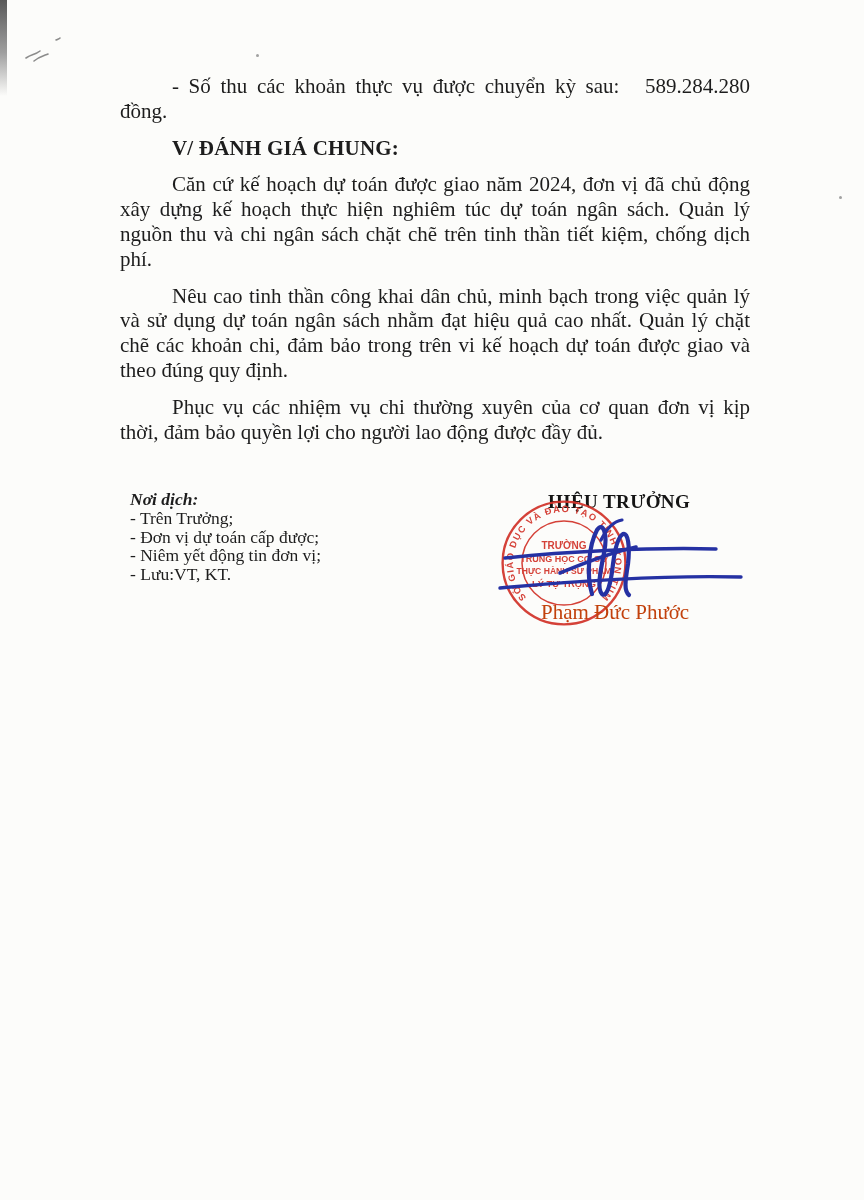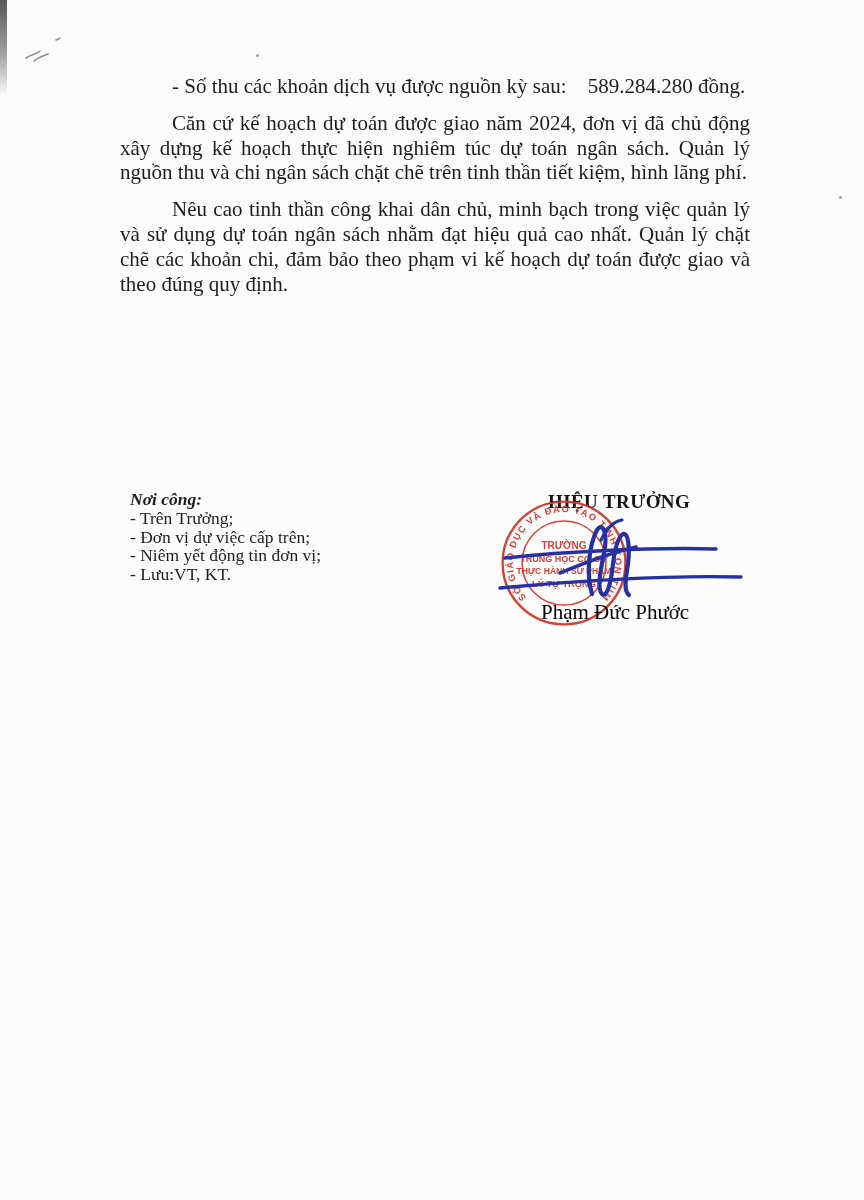"- Số thu các khoản" span { text: dịch vụ được nguồn -> thực vụ được chuyển }
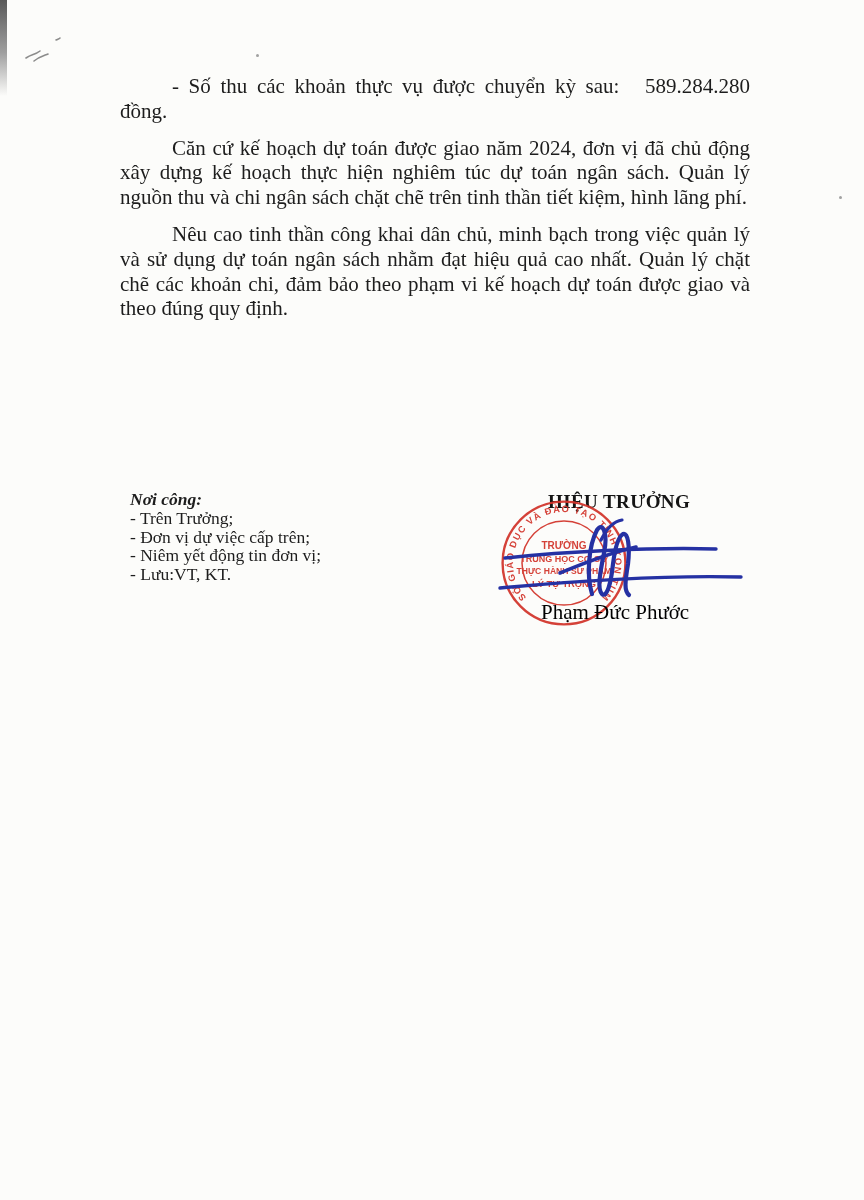"V/ ĐÁNH GIÁ CHUNG:" p.section-heading { html: none -> <p>V/ ĐÁNH GIÁ CHUNG:</p> }
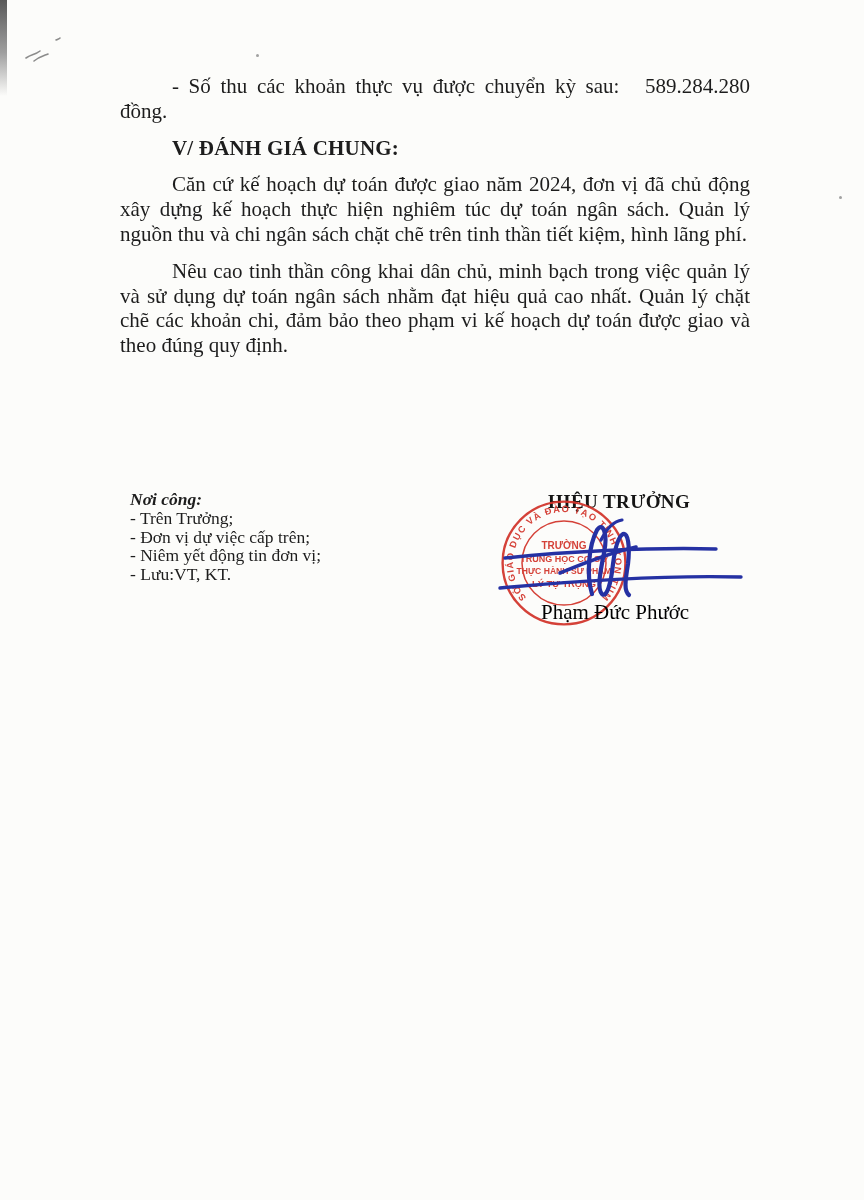"Căn cứ kế hoạch dự" p { text: hình lãng -> chống dịch }
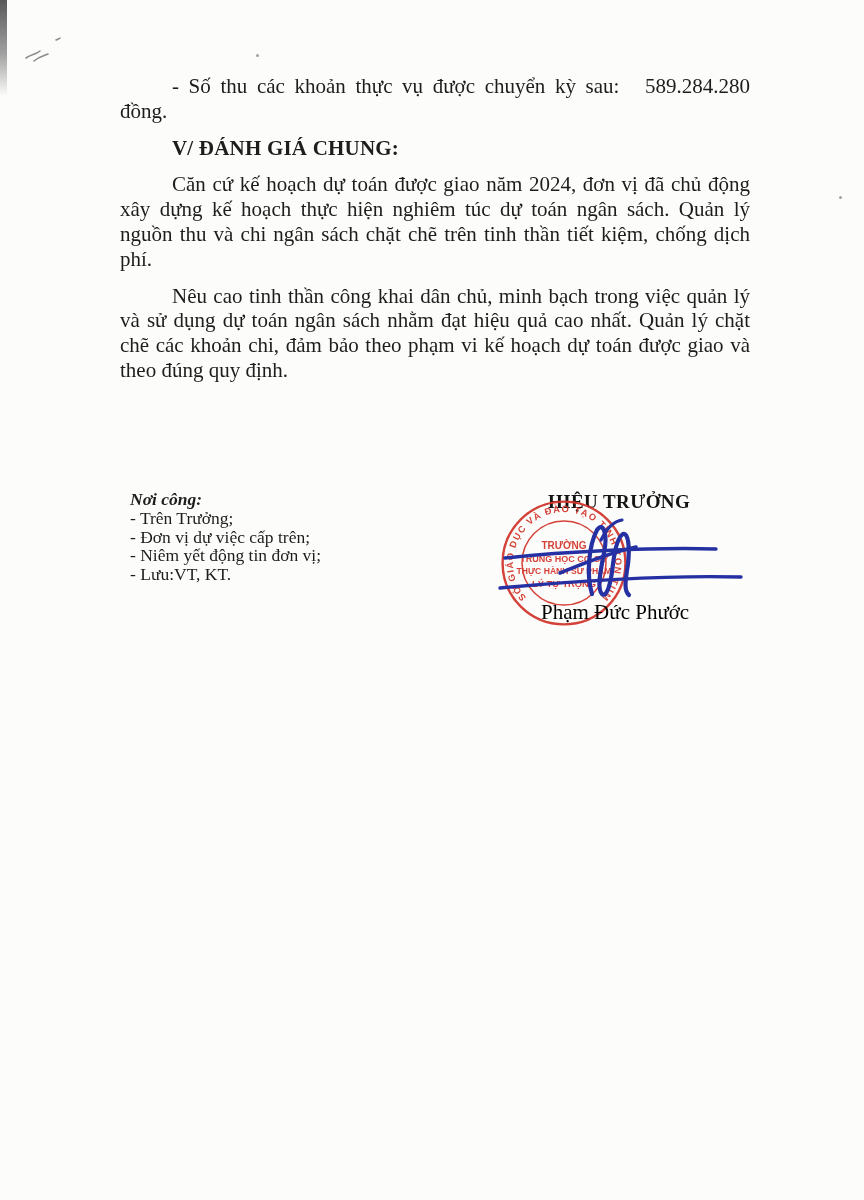"Nêu cao tinh thần công" p { text: theo phạm -> trong trên }
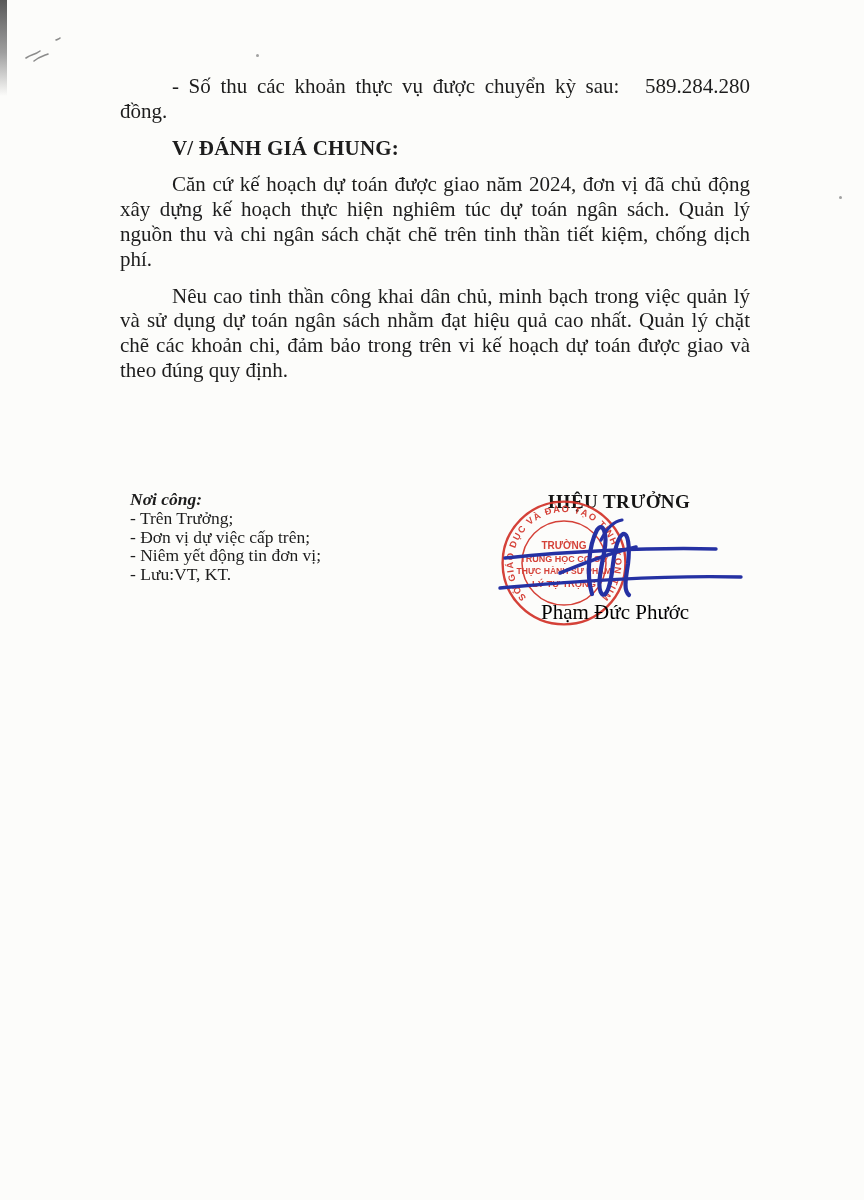"Phục vụ các nhiệm vụ" p { html: none -> <p>Phục vụ các nhiệm vụ chi thường xuyên của cơ quan đơn vị kịp thời, đảm bảo quyền lợi cho người lao động được đầy đủ.</p> }
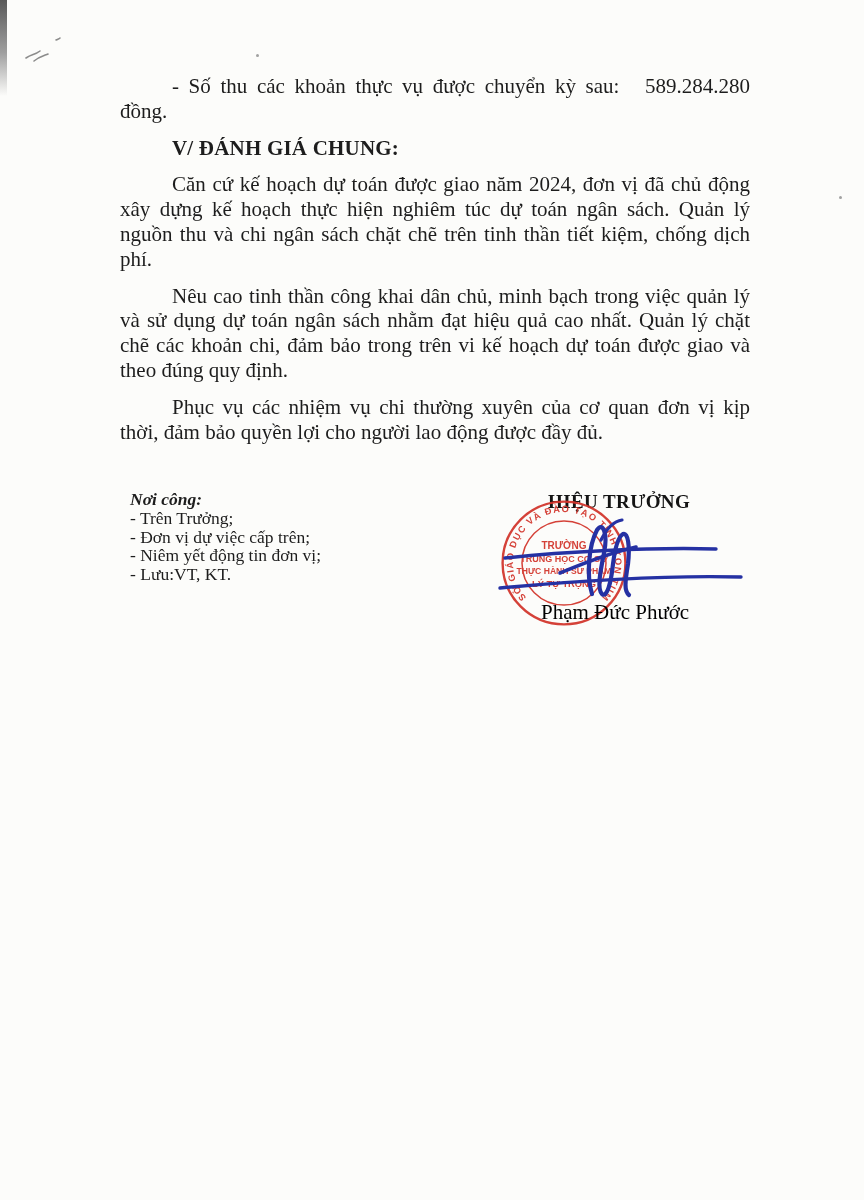"Nơi công:" div.title { text: công -> dịch }
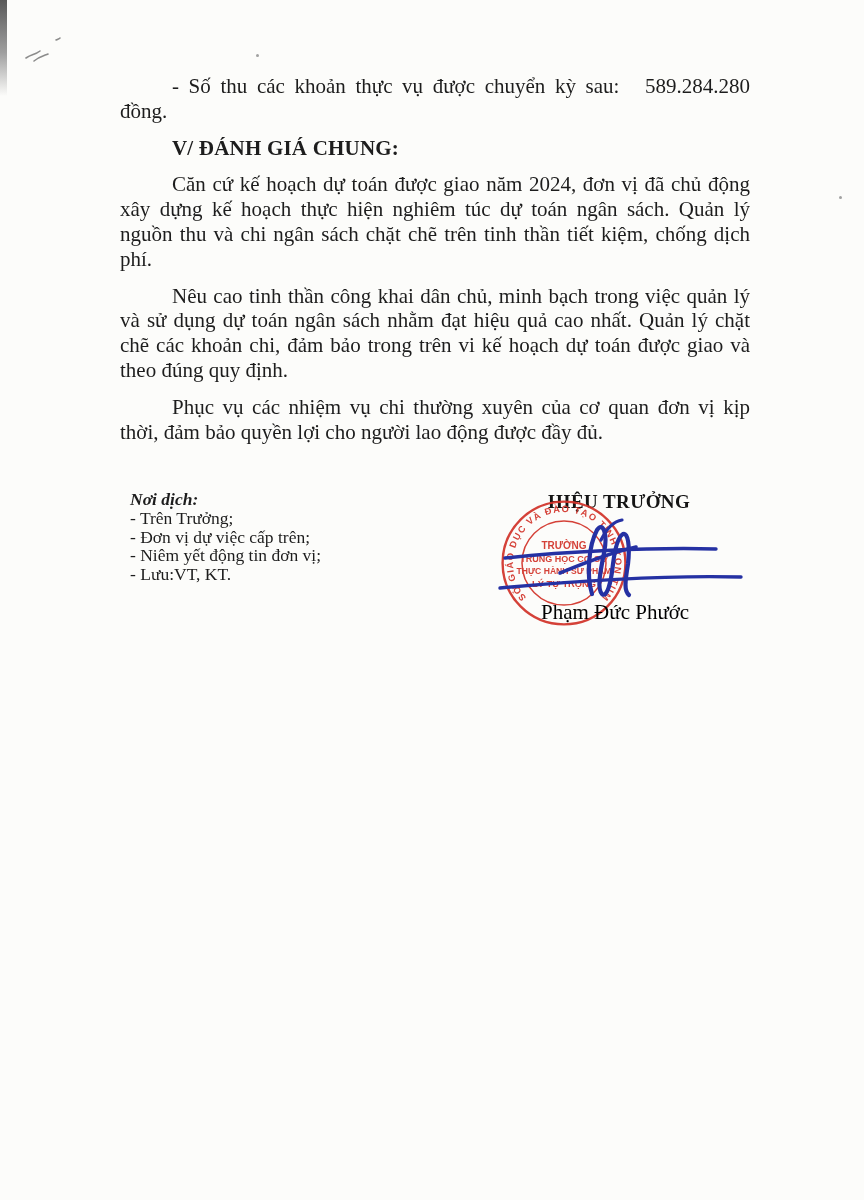"- Đơn vị dự việc" div { text: việc cấp trên -> toán cấp được }
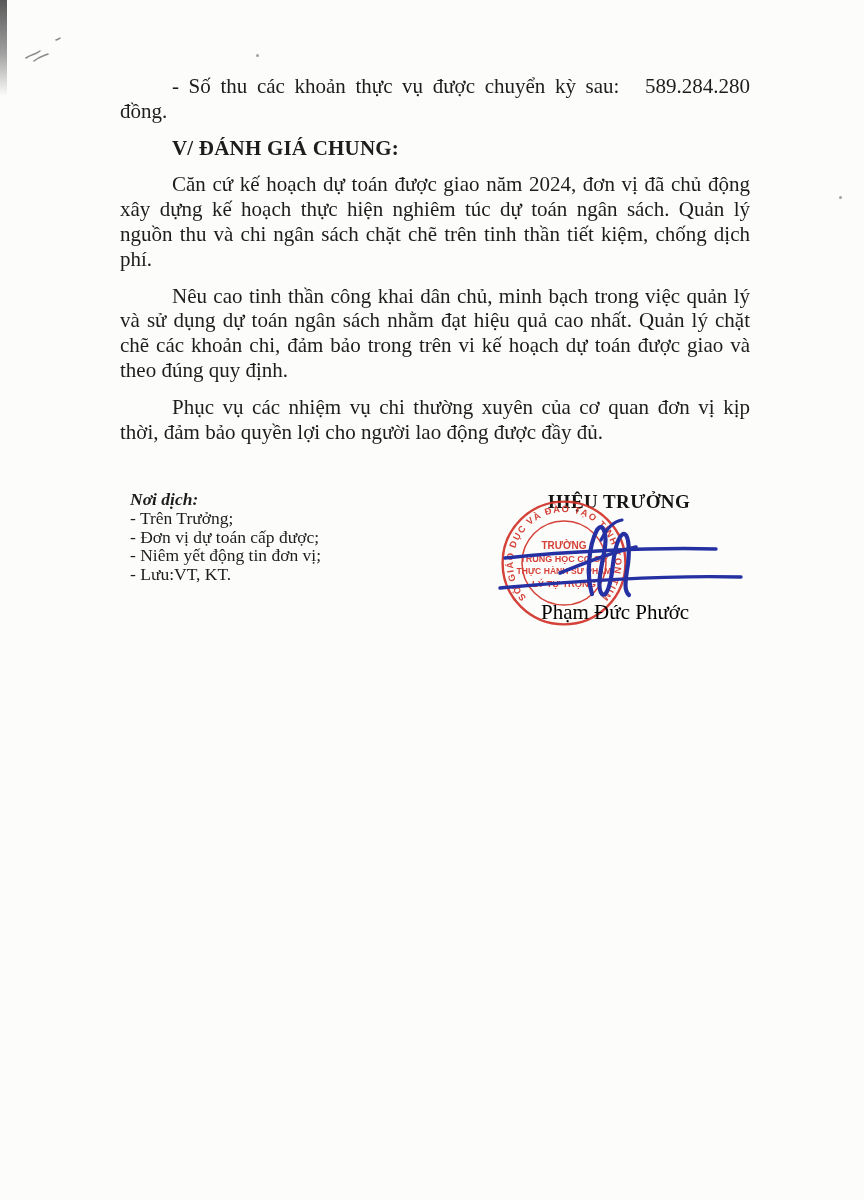"Phạm Đức Phước" .signer-name { color: #000000 -> #c2410c }
